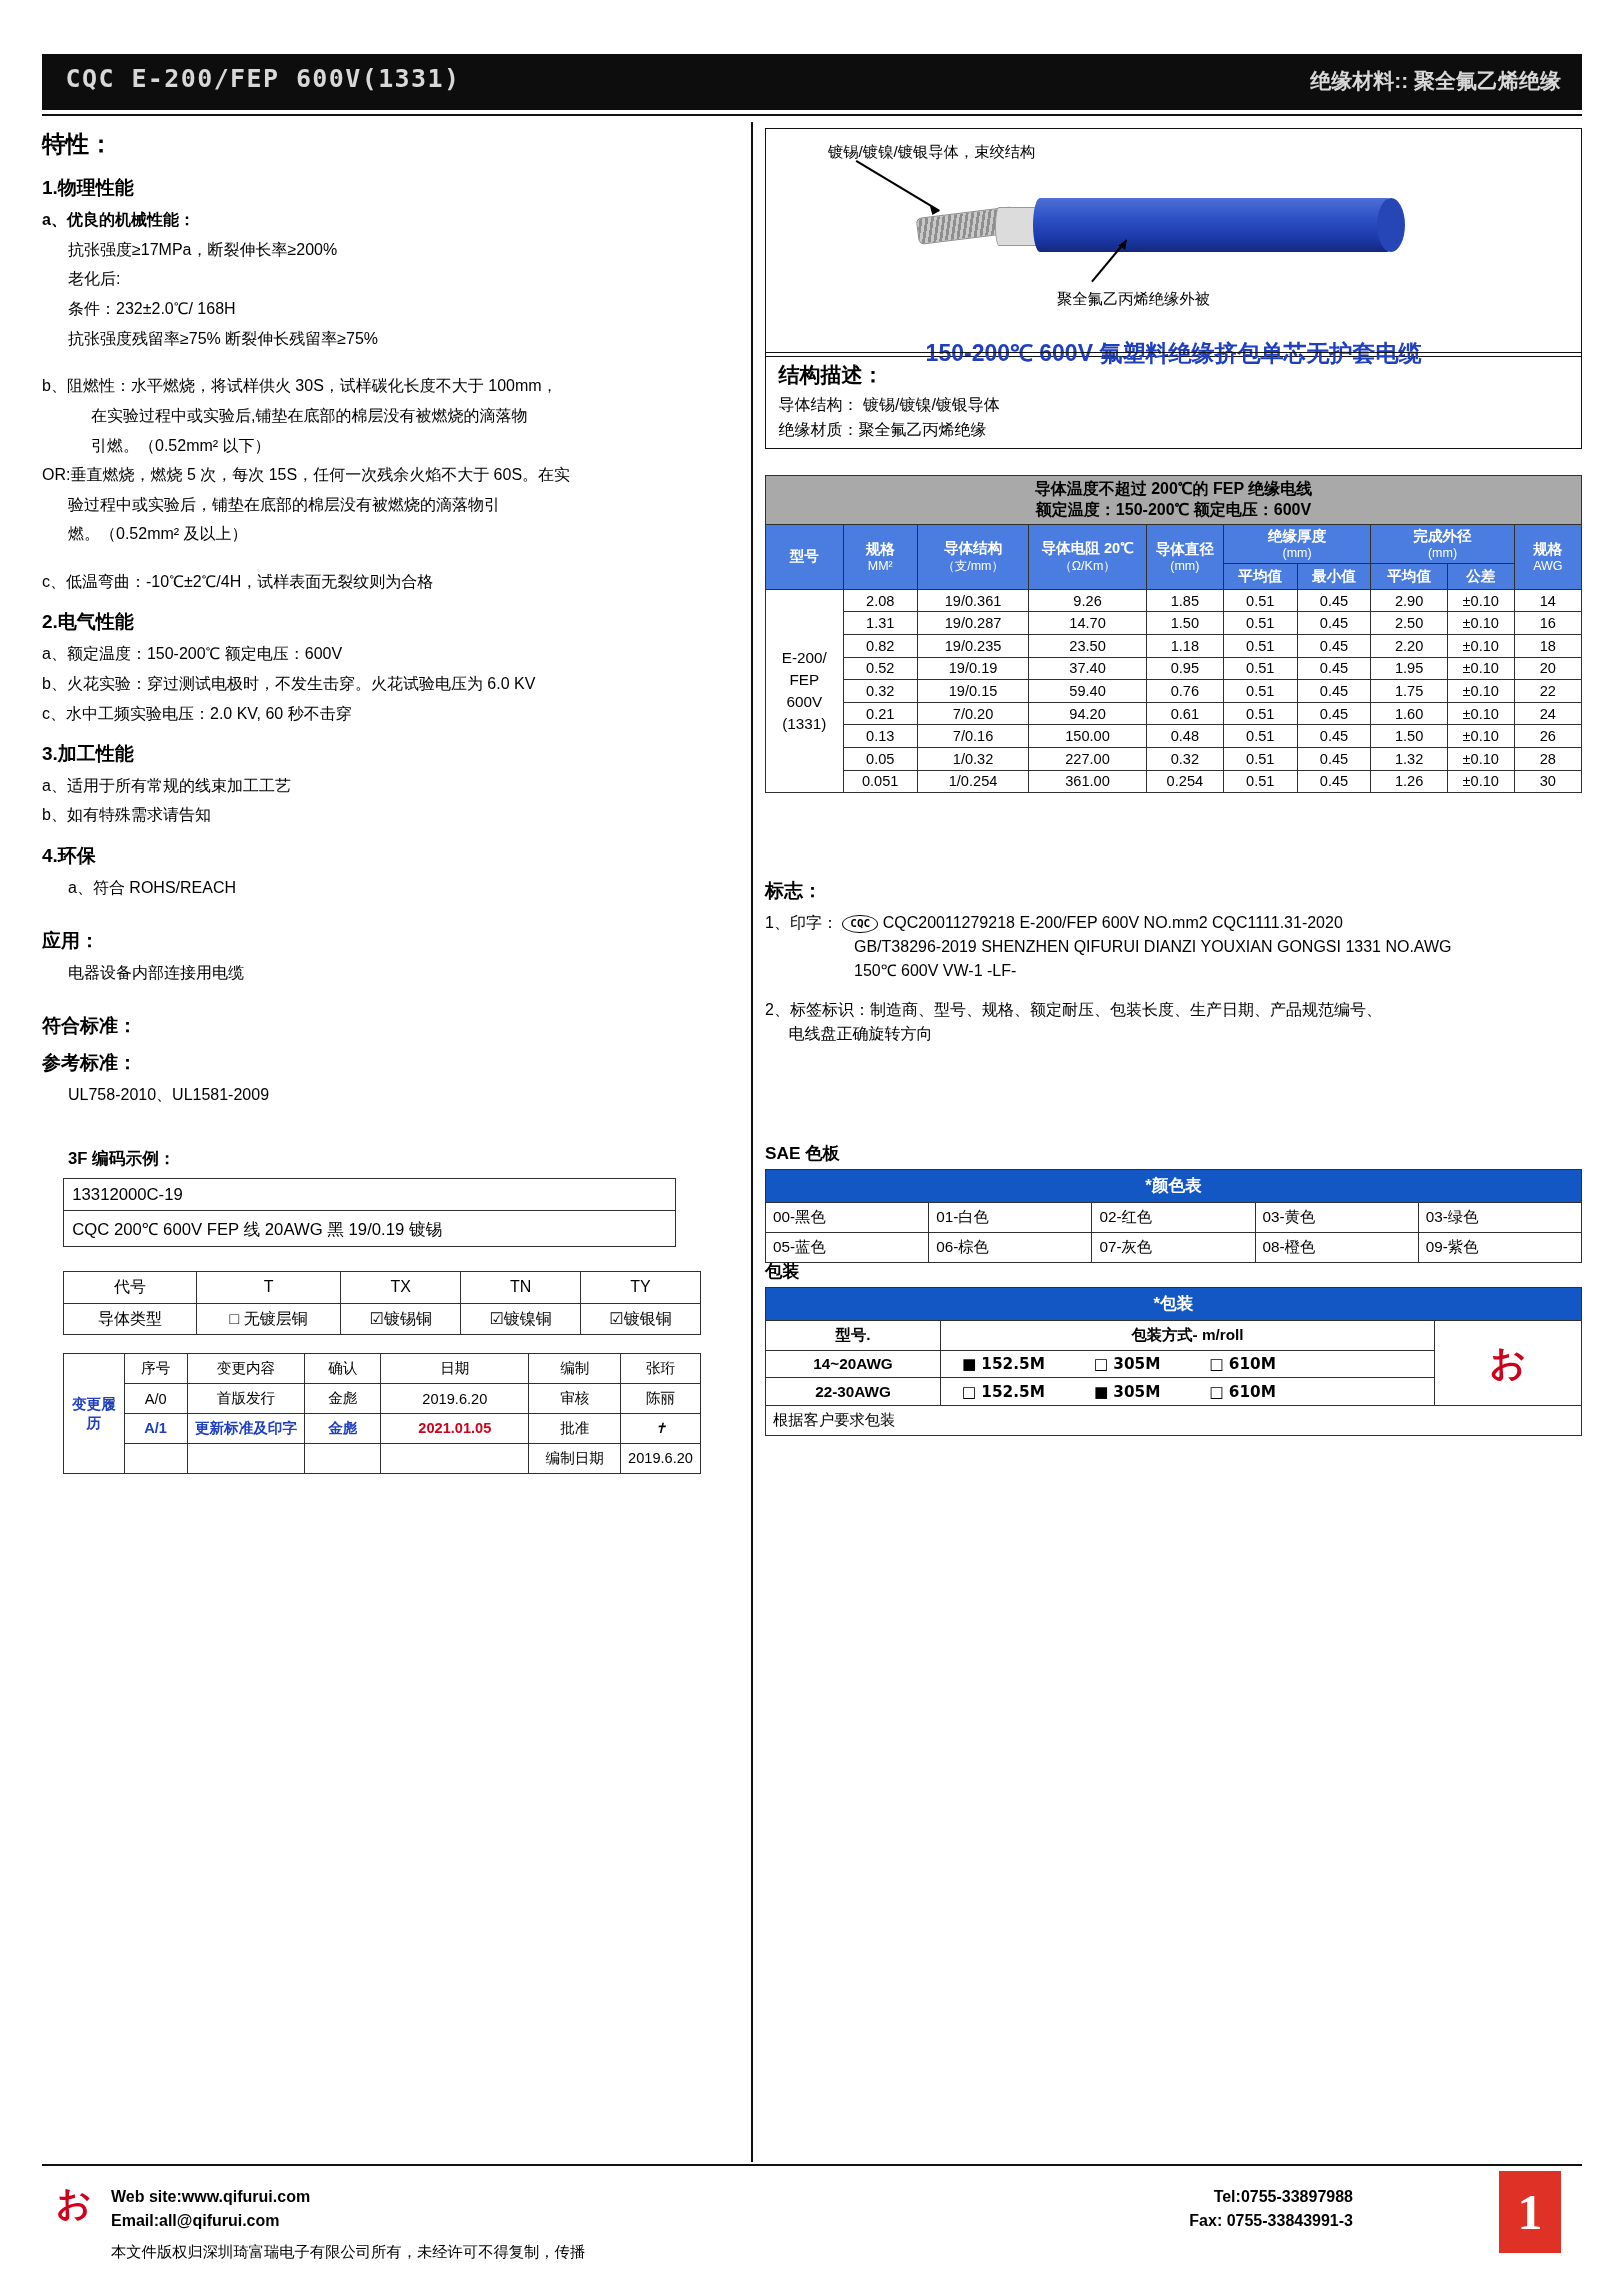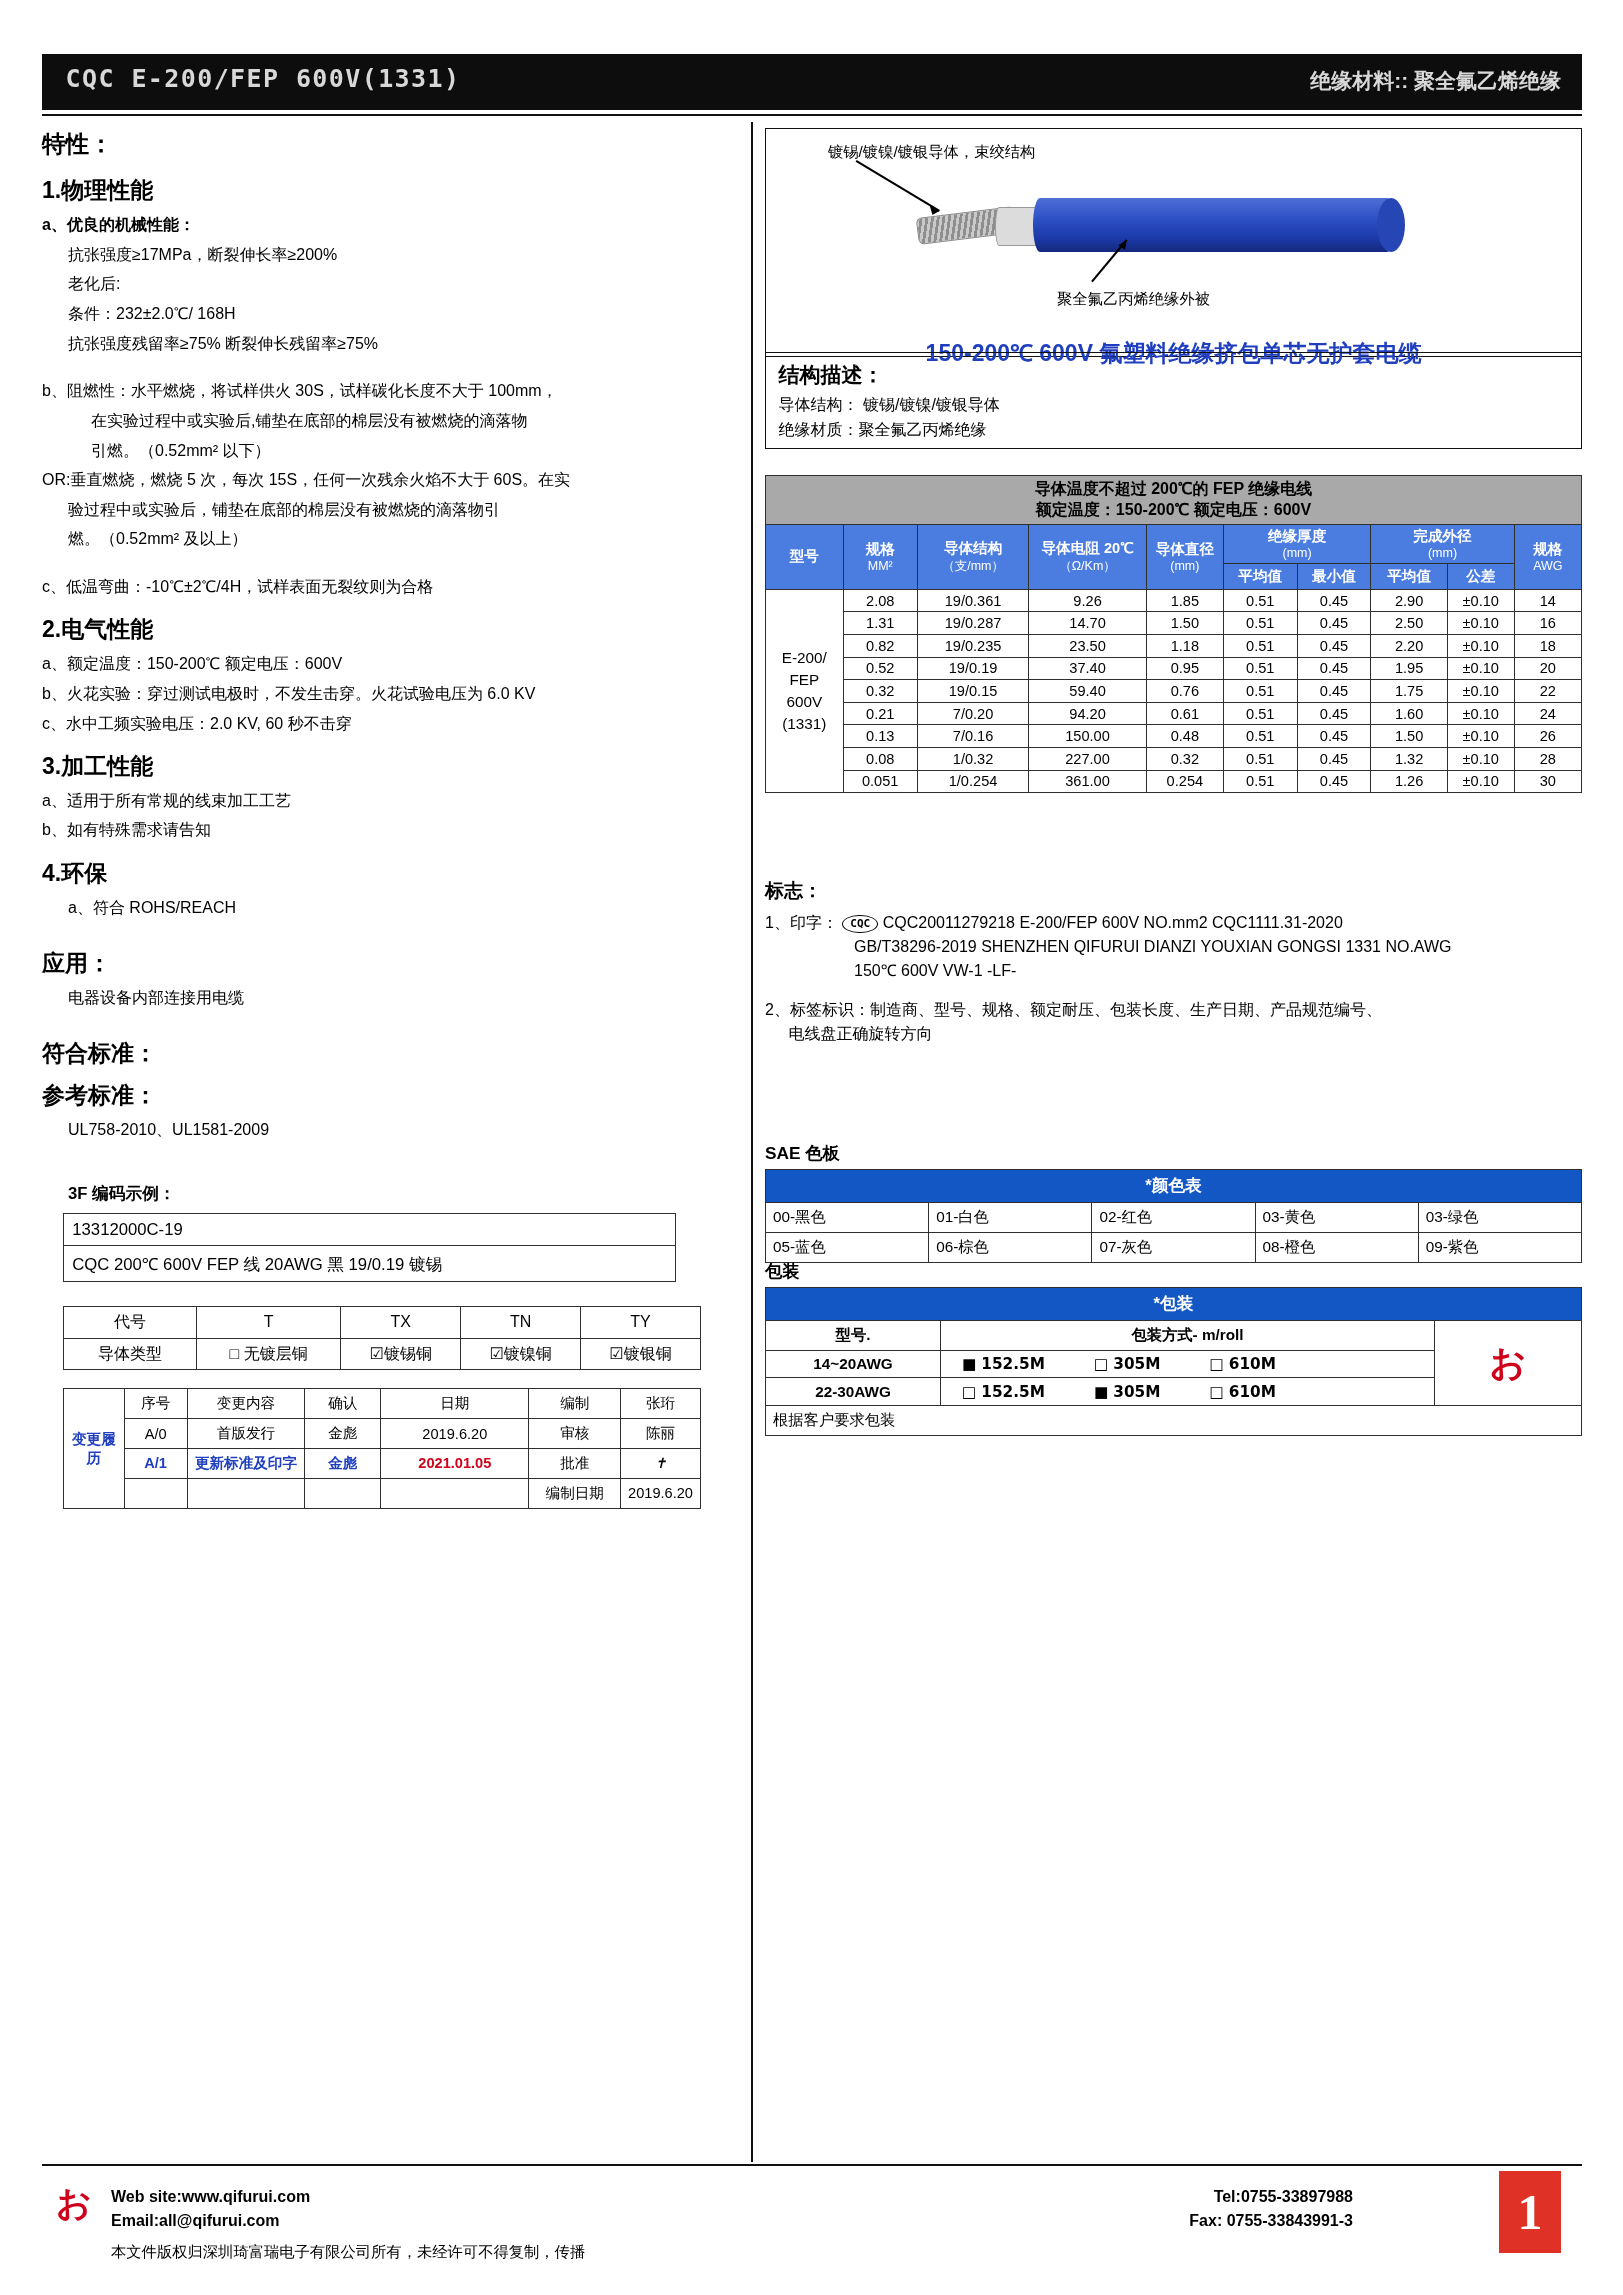"1.物理性能" .h2 { font-size: 23px -> 19px }
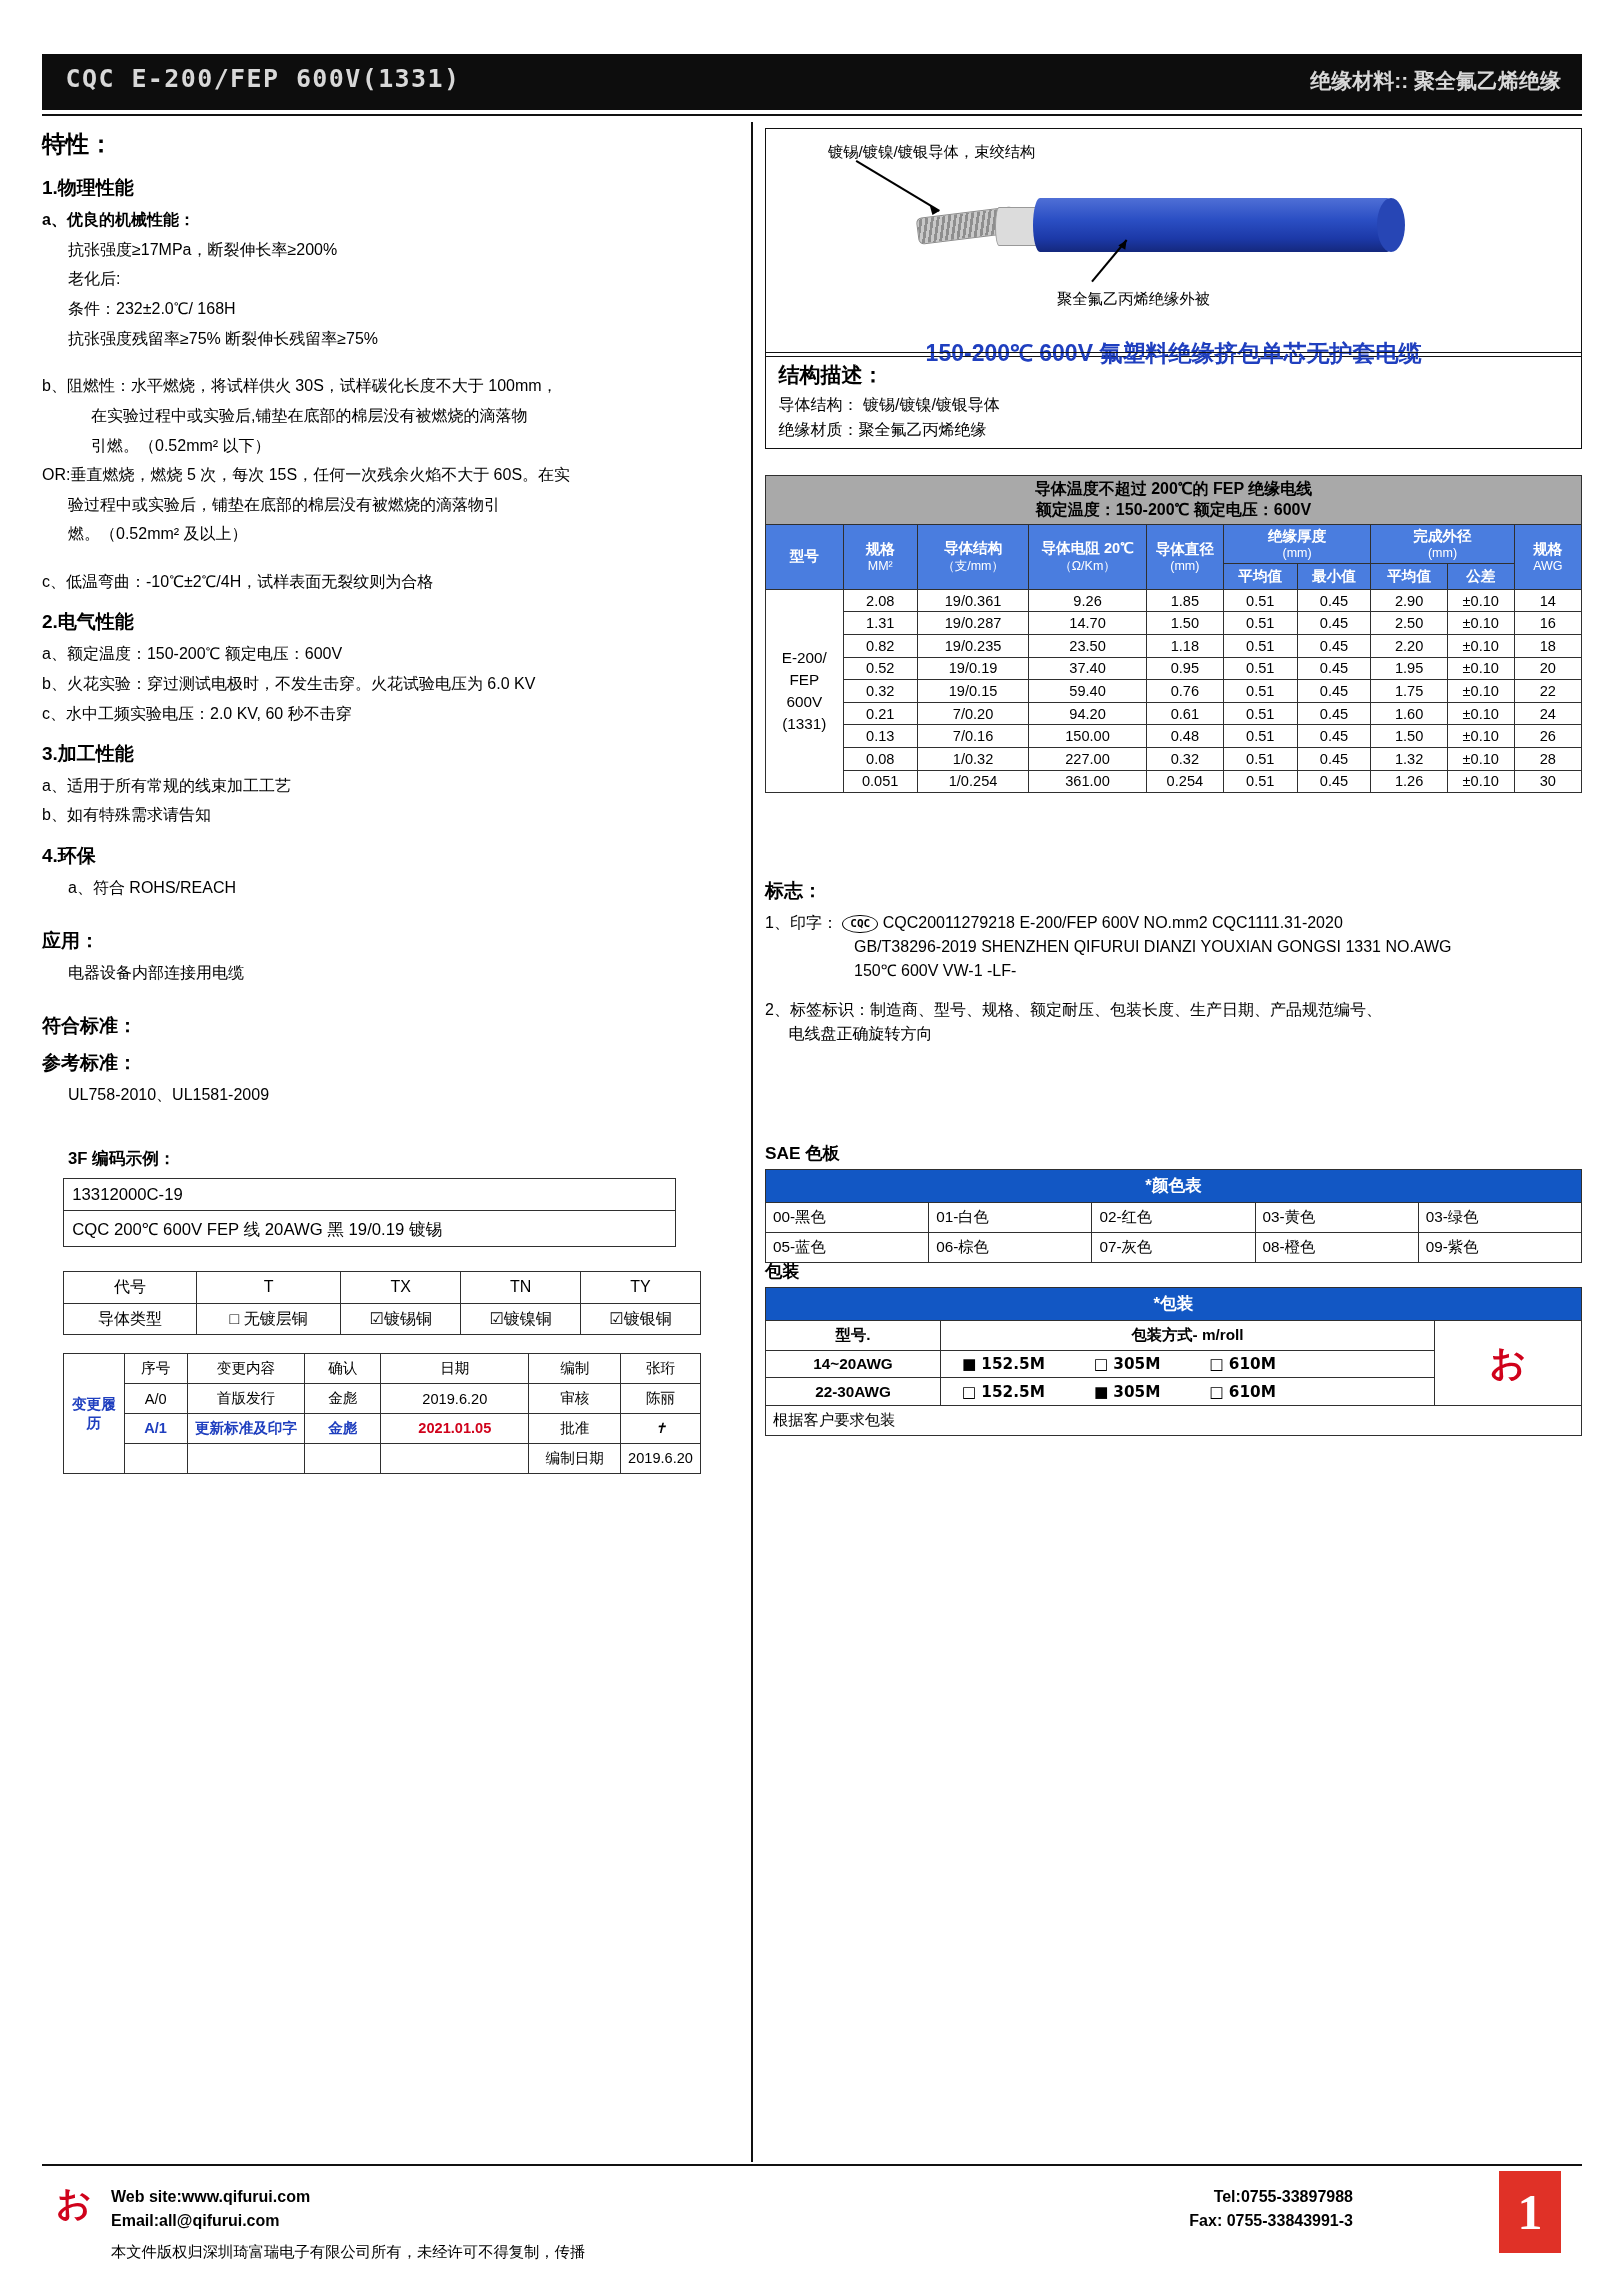"0.08" td { text: 0.08 -> 0.05 }
